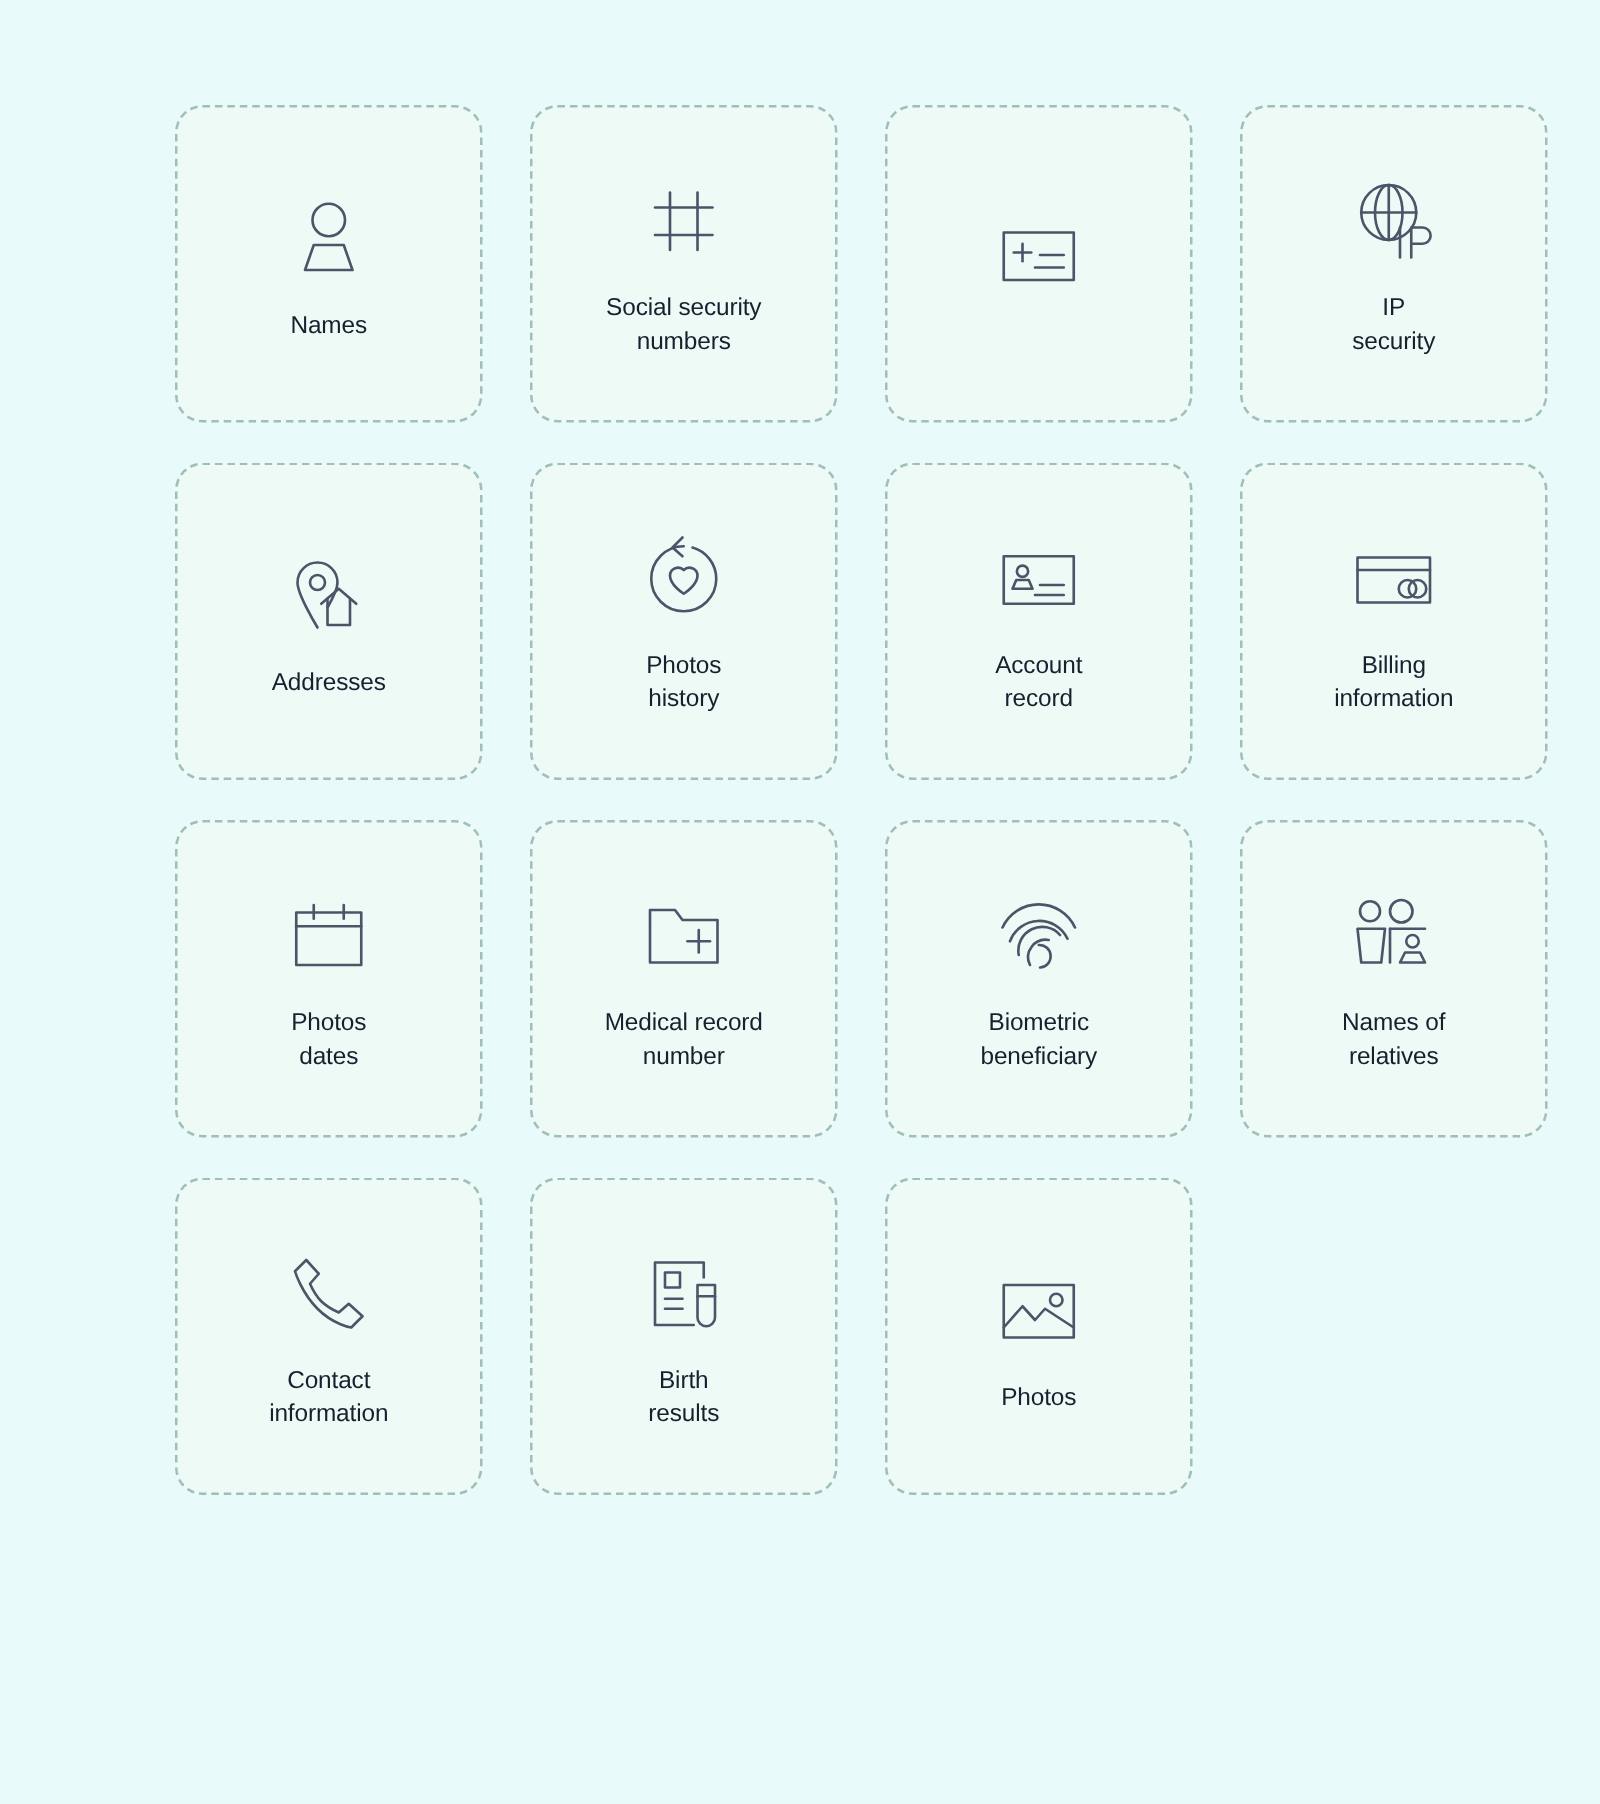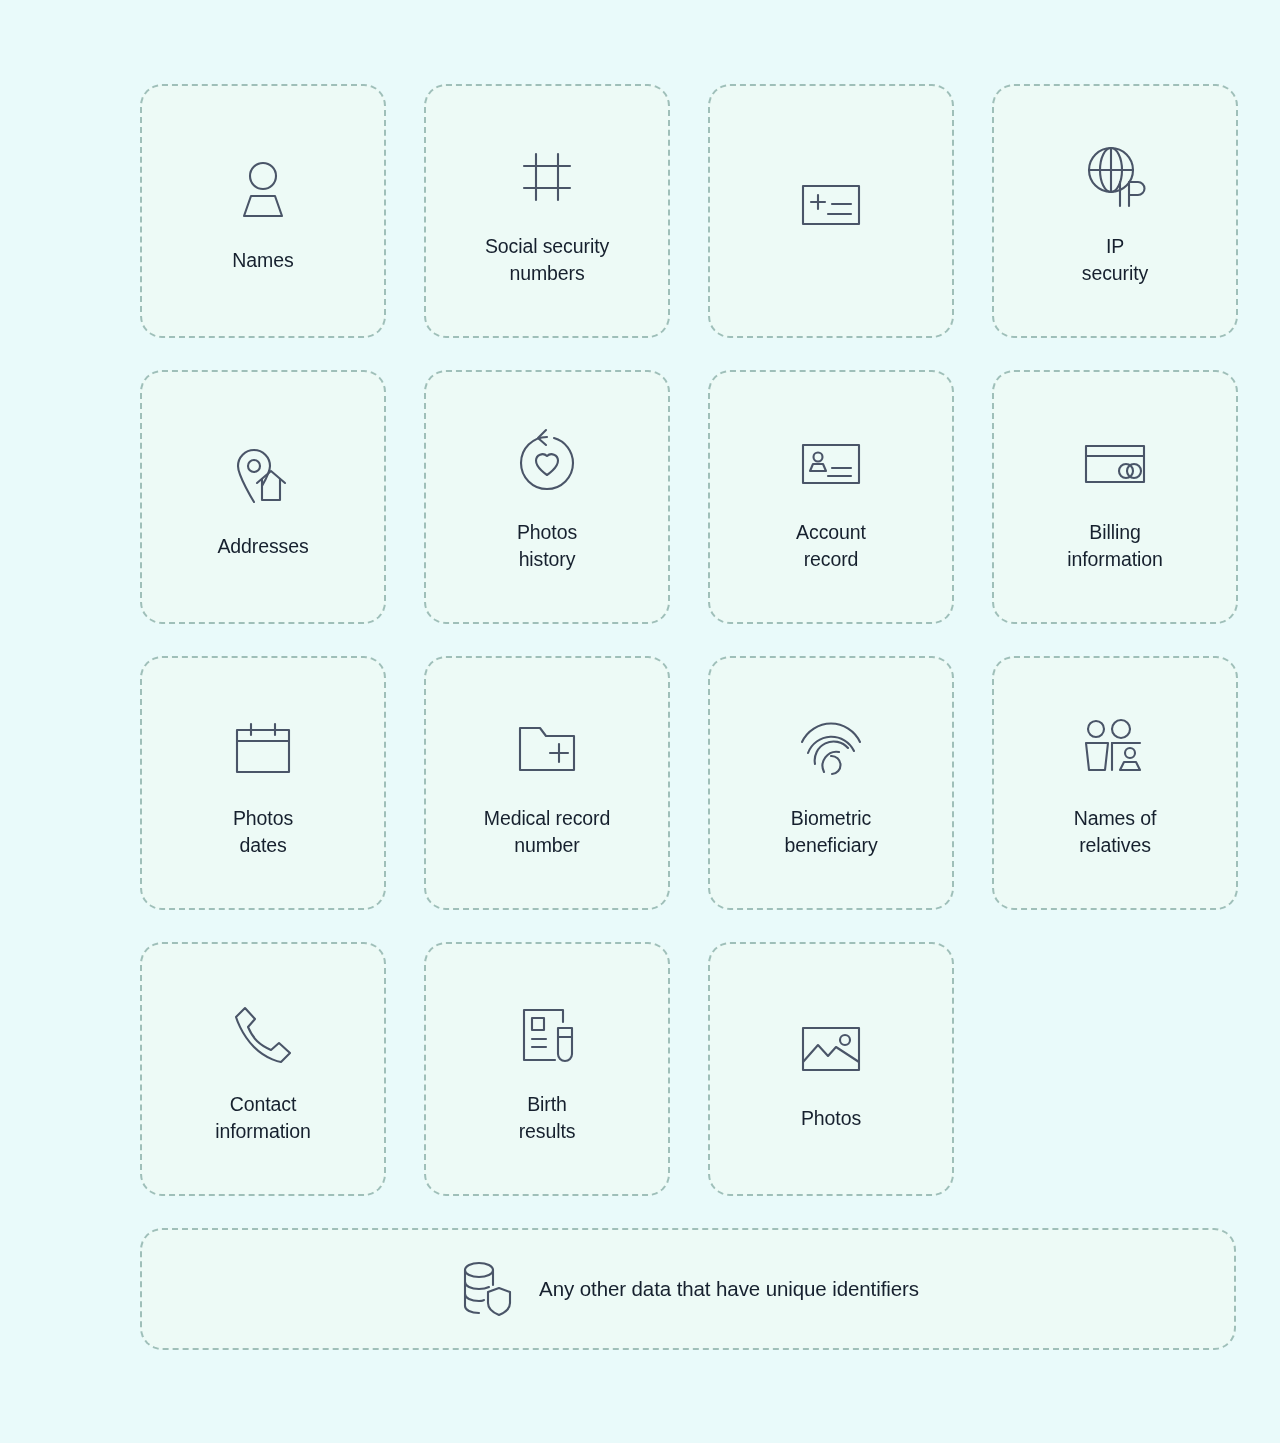"Any other data that have" div.banner { html: <div> <span> <svg> <ellipse></ellipse> <path></path> <path></path> <path></path> <path></path> <path></path> </svg> </span> <span>Any other data that have unique identifiers</span> </div> -> none }
